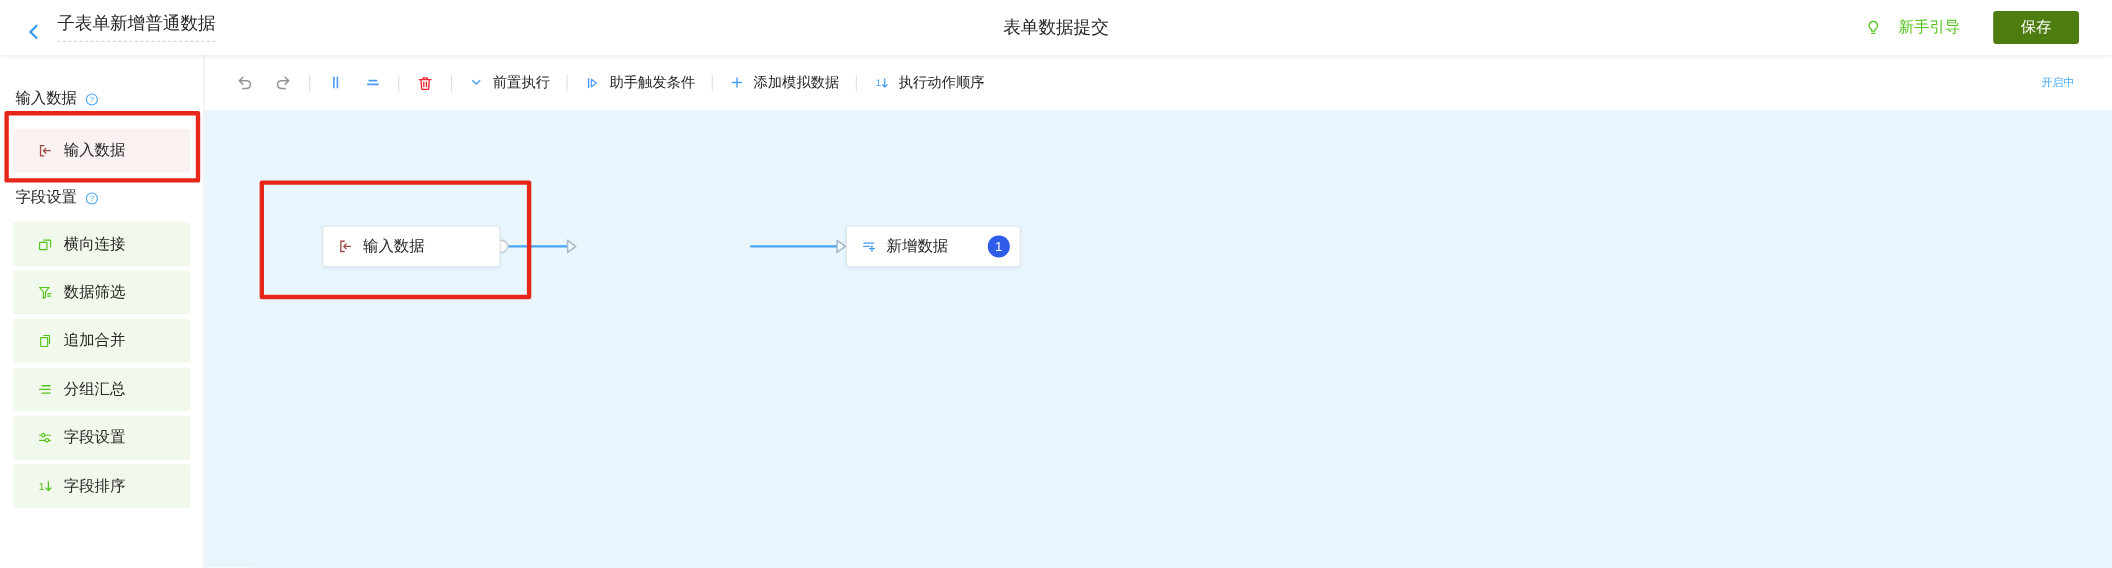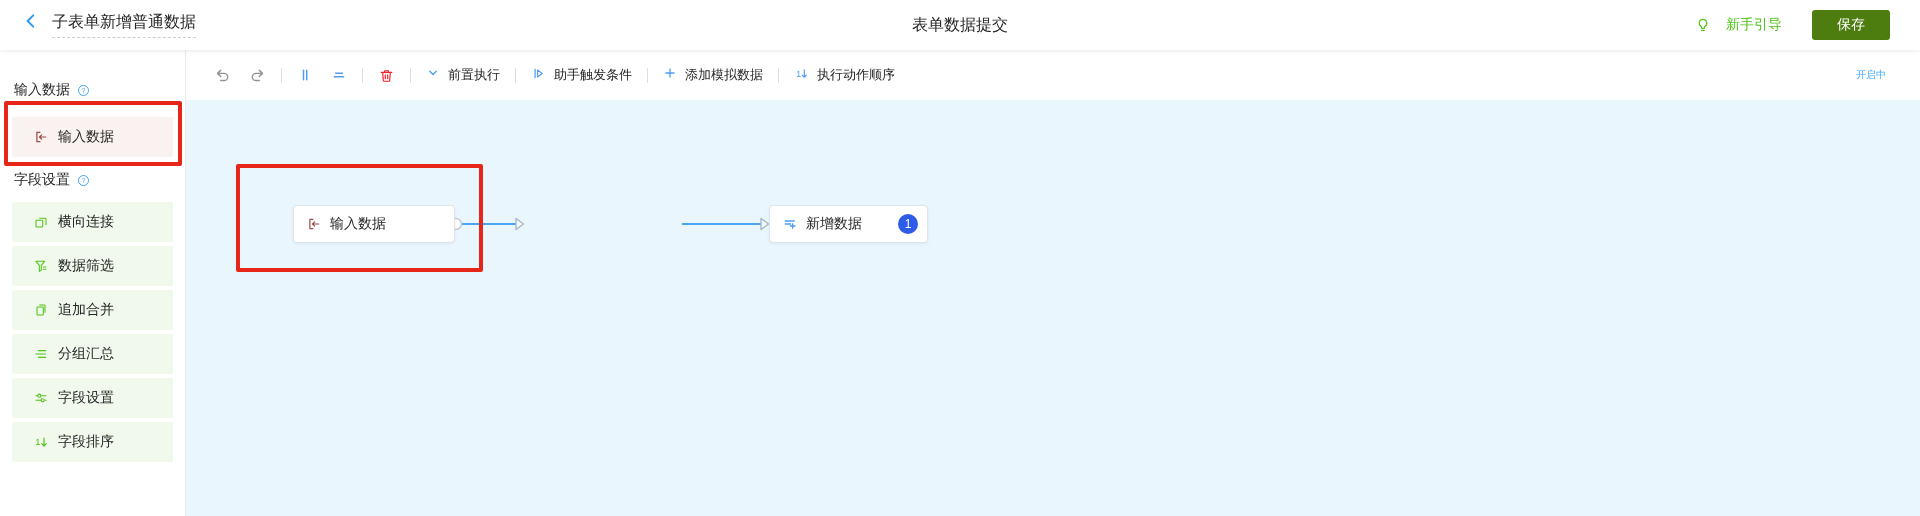"子表单新增普通数据" .h-left { align-items: flex-start -> flex-end }
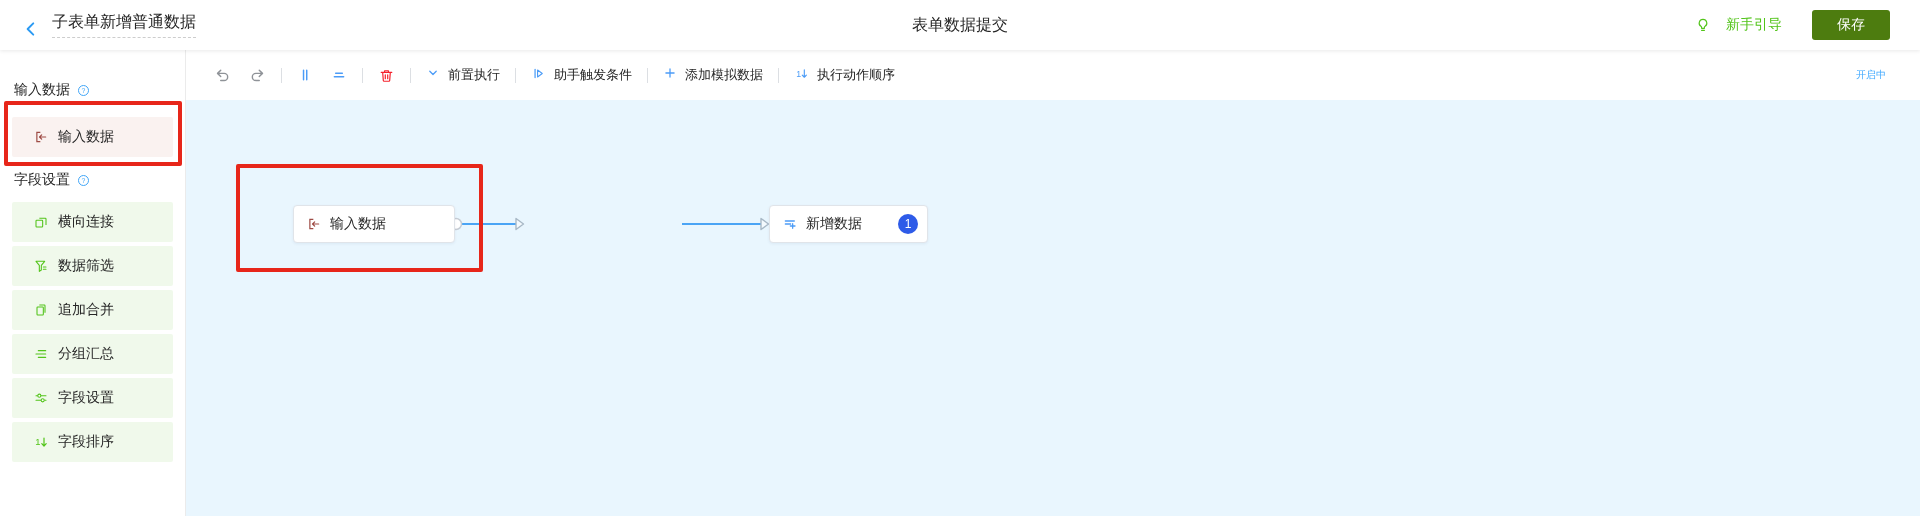"前置执行" .tb-btn { align-items: flex-start -> center }
